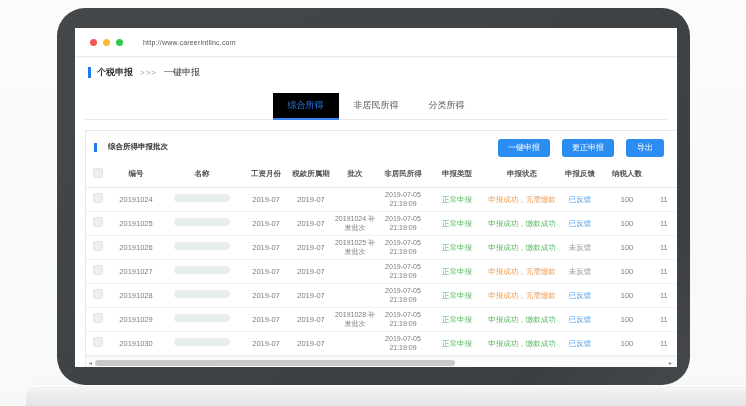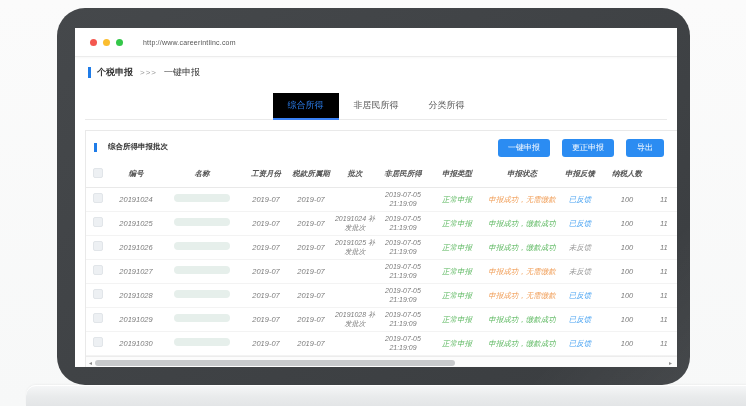"编号" table { font-style: italic -> none }
